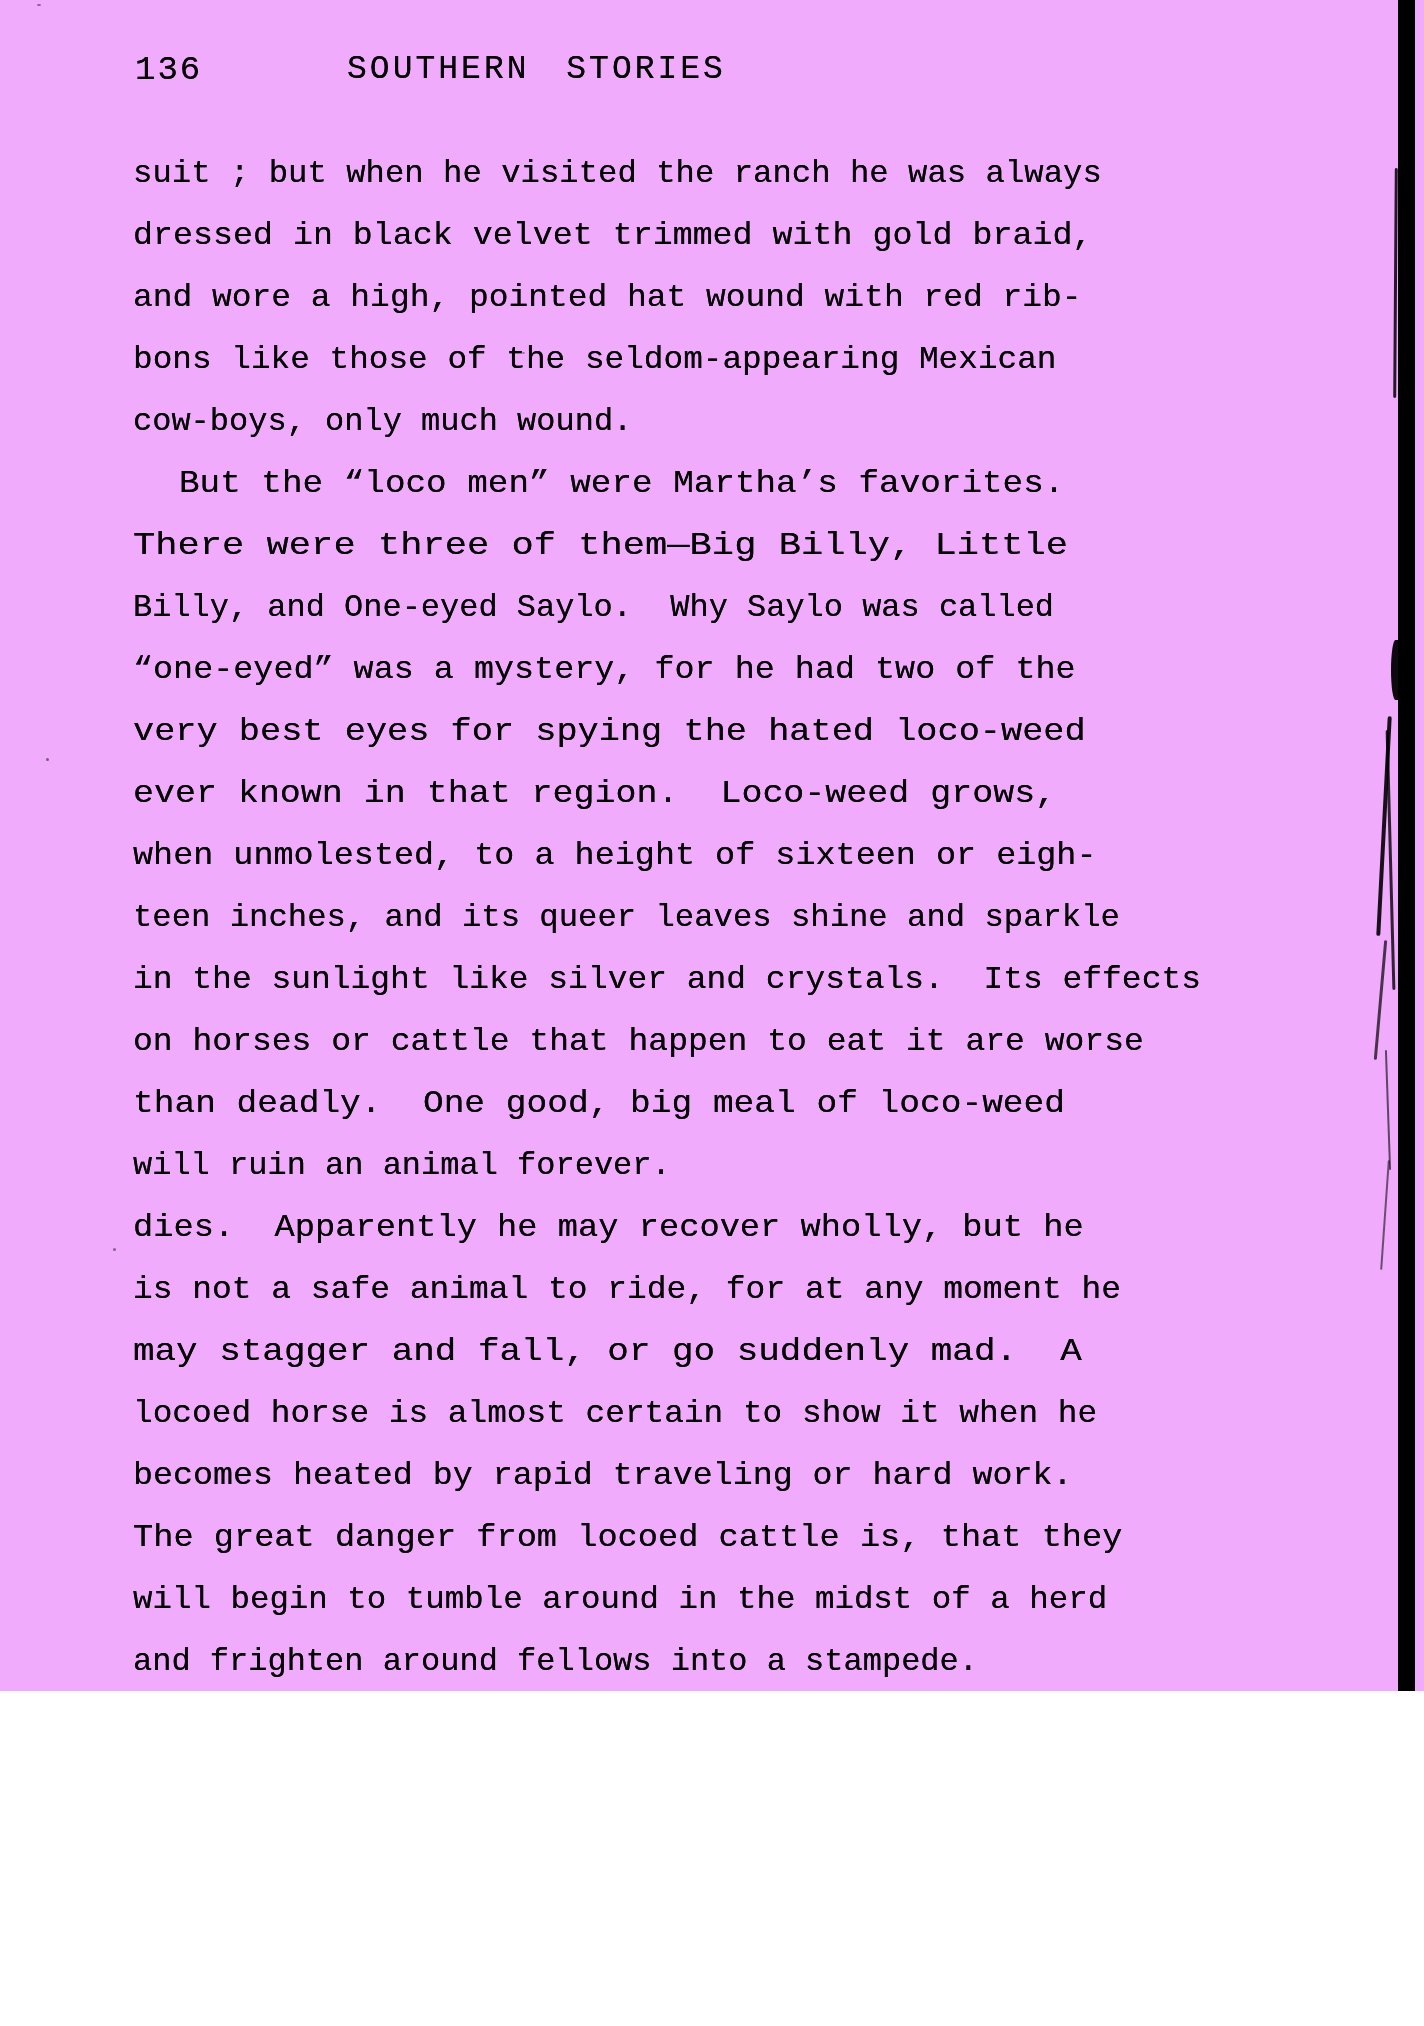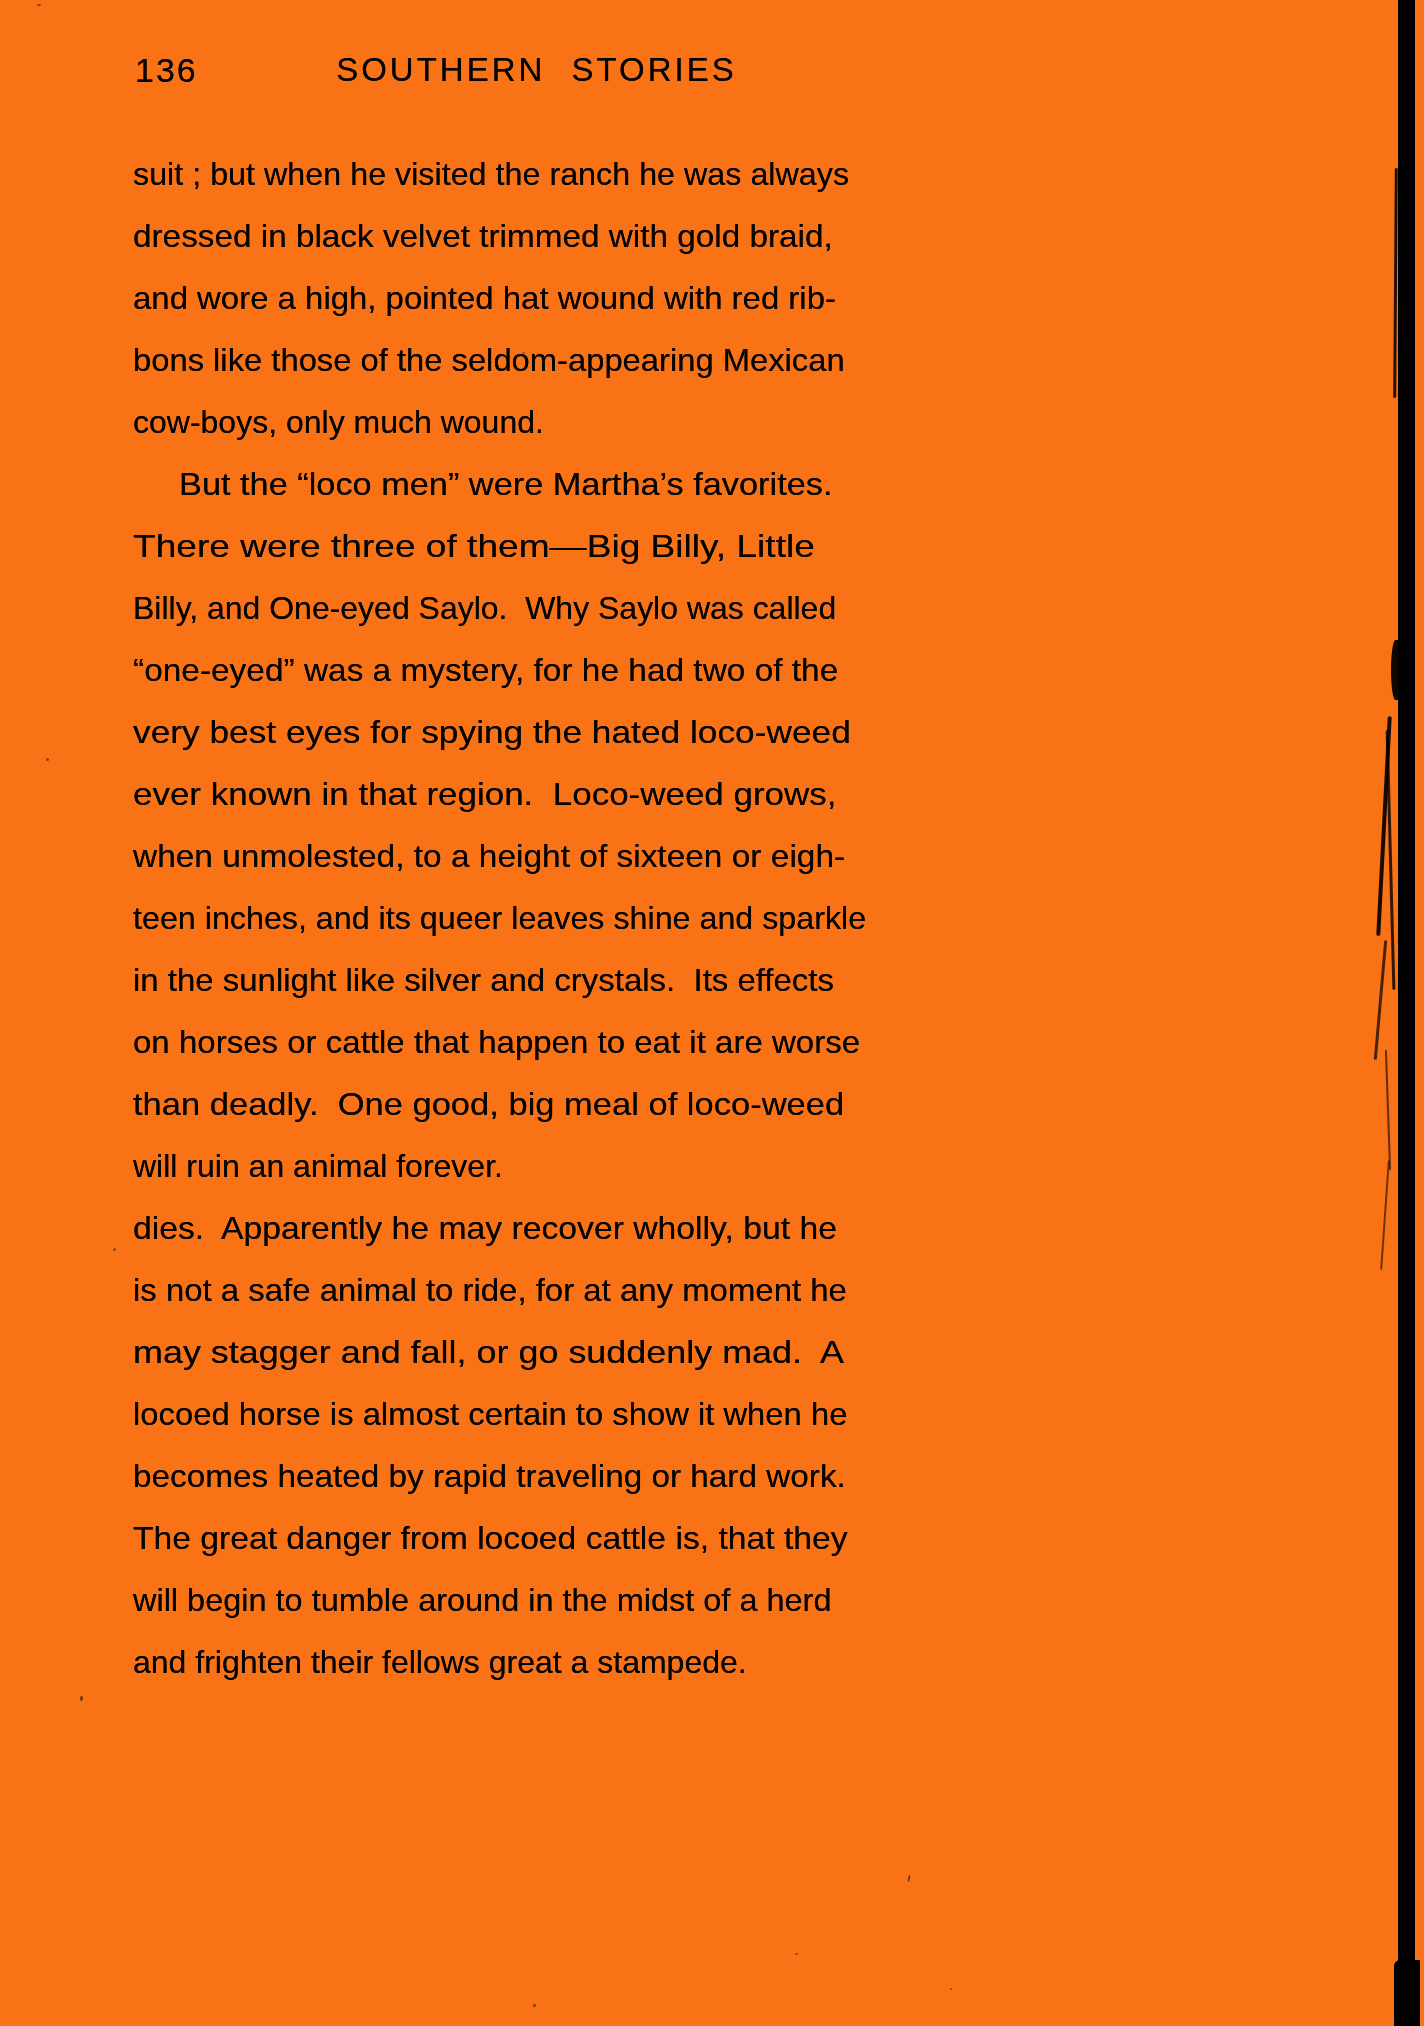"136" .page { background: #f97316 -> #f0abfc; font-family: Liberation Sans, sans-serif -> Liberation Mono, monospace; height: 2026px -> 1691px }
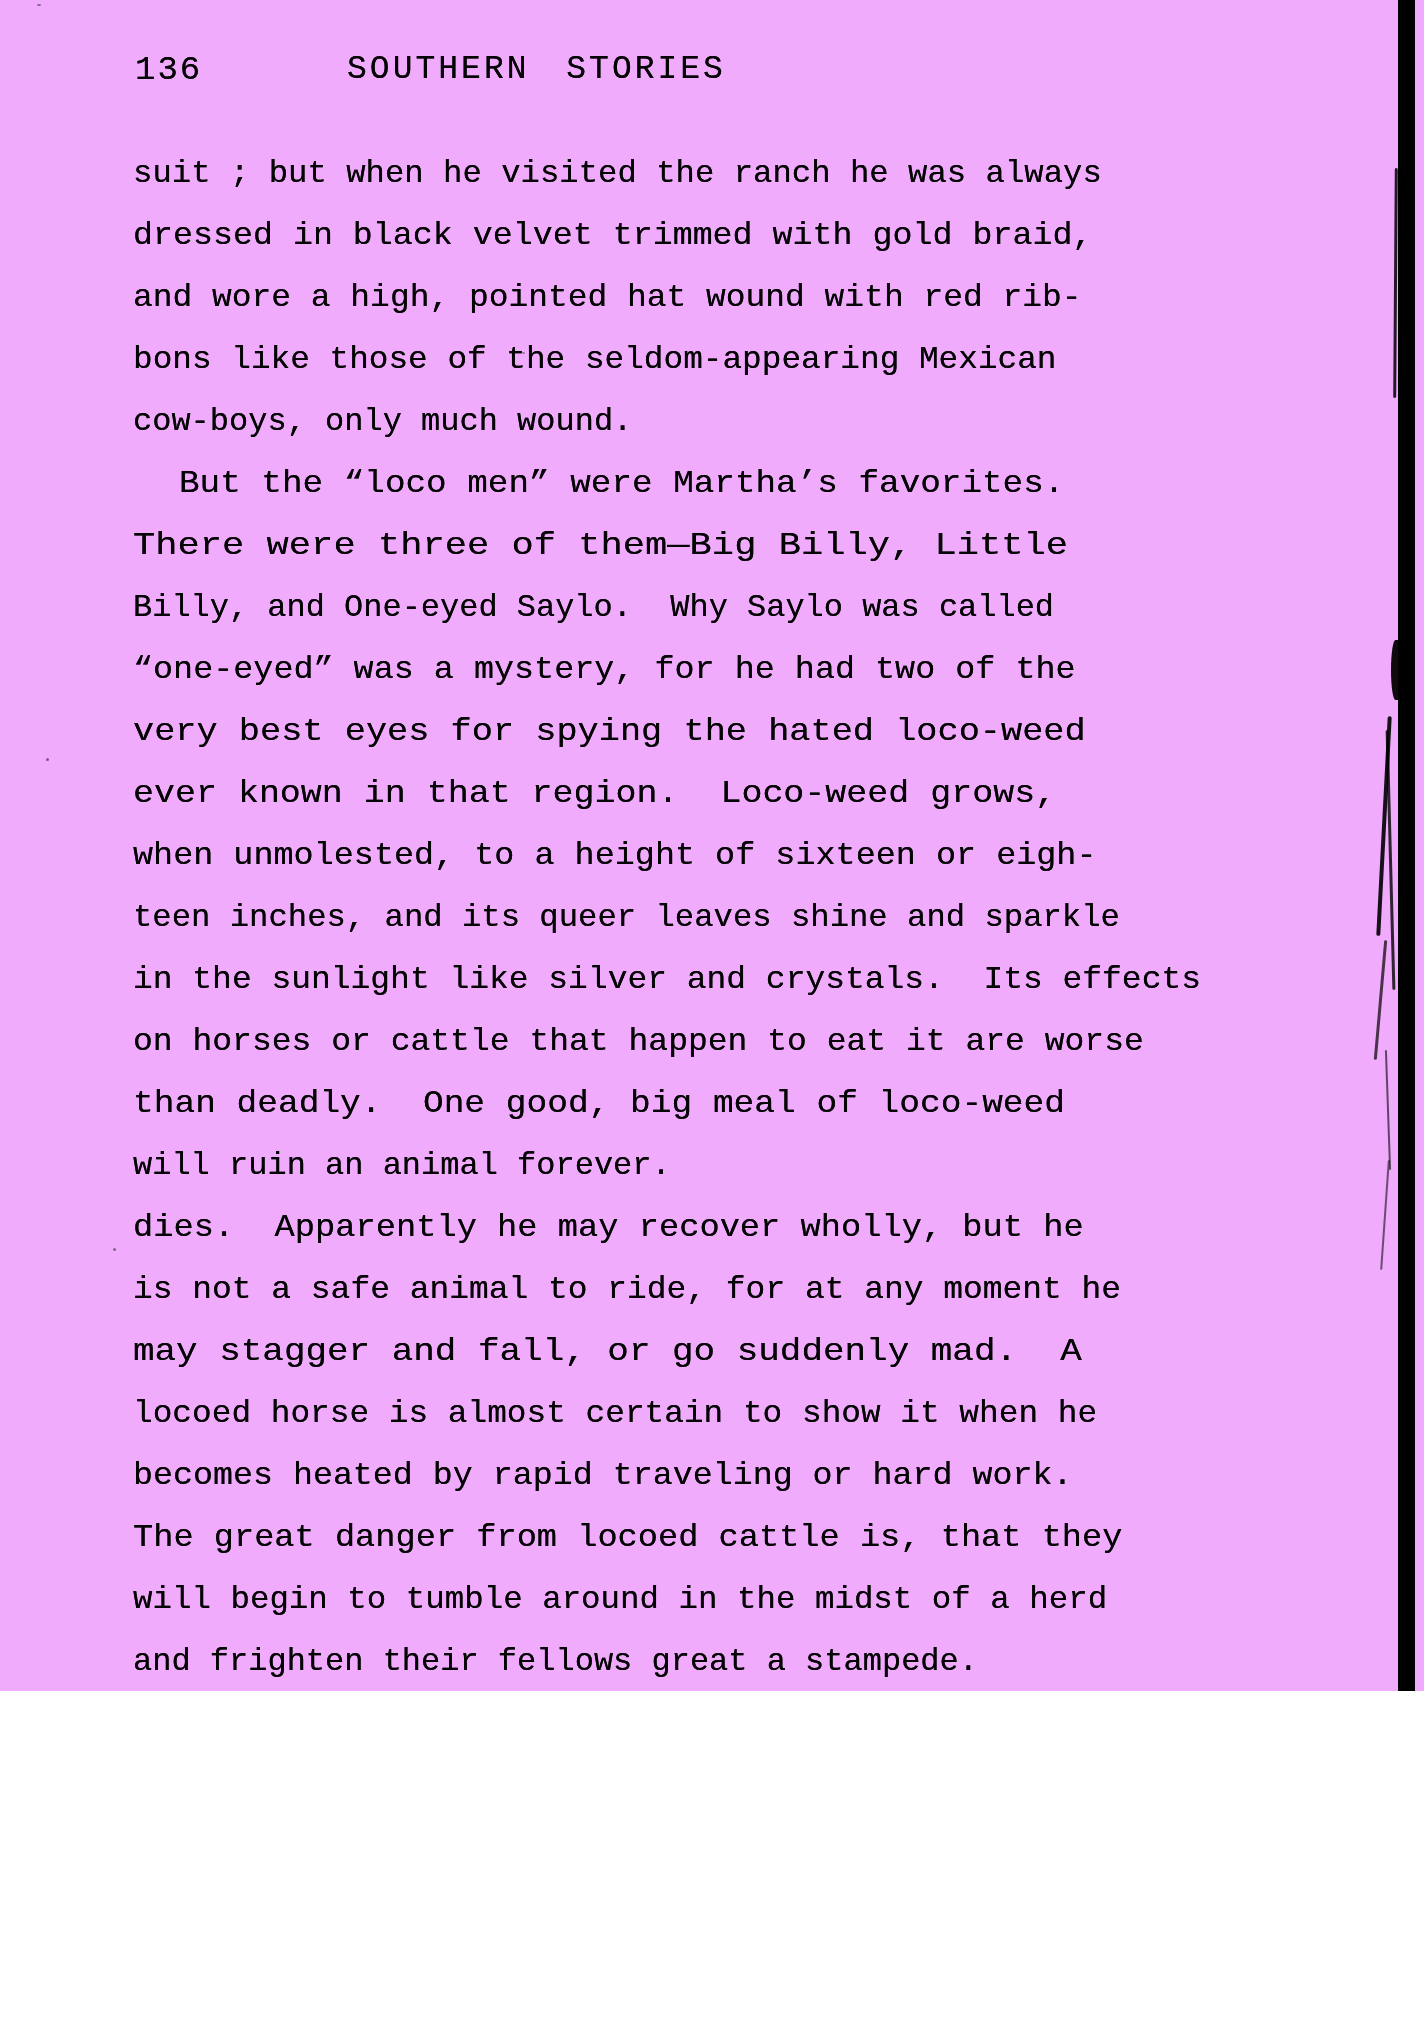"and frighten their fellows great" span.linetext { text: their fellows great -> around fellows into }
